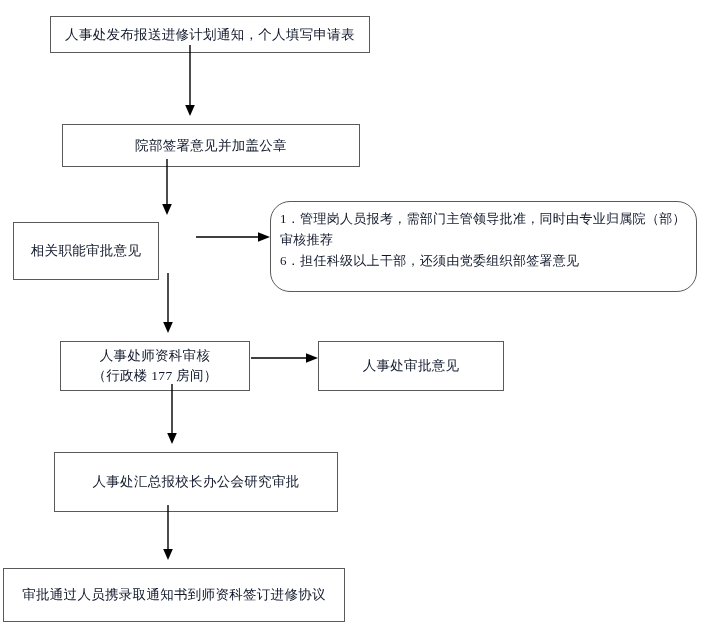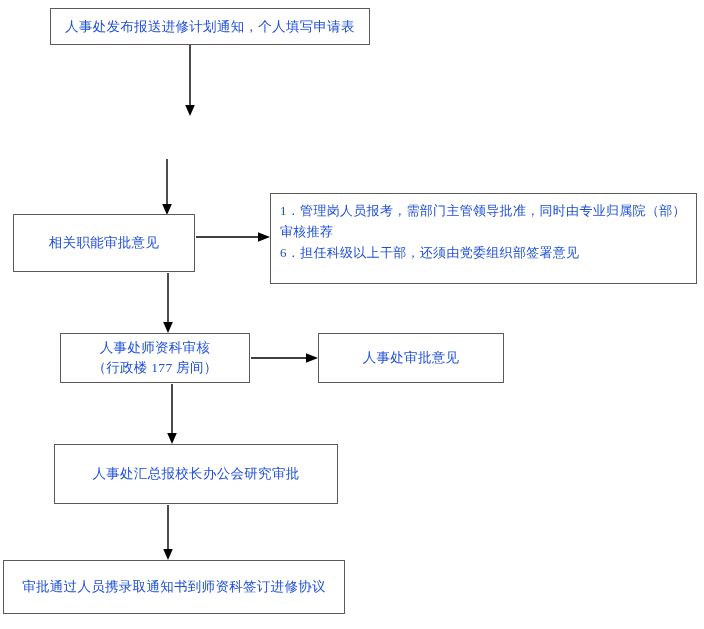"人事处发布报送进修计划通知，个人填写申请表" .node { color: #1d4ed8 -> #0f172a; margin-top: none -> 8px }
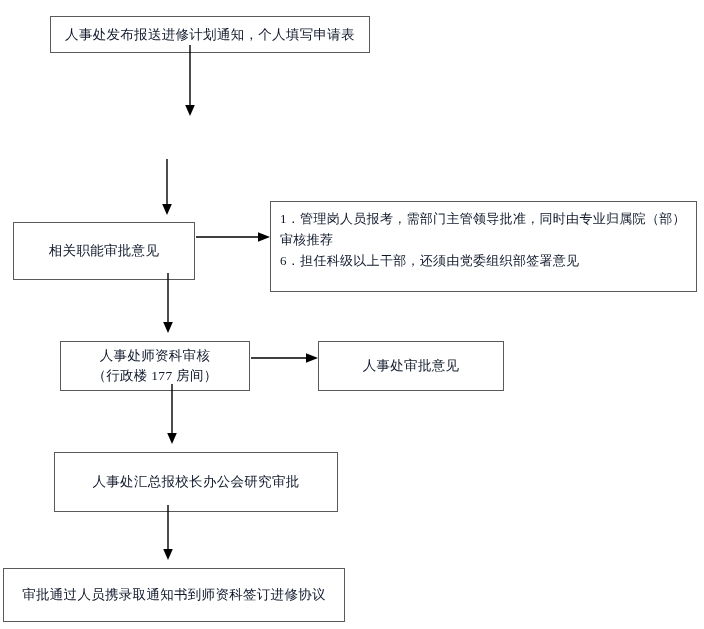"院部签署意见并加盖公章" div.node { html: none -> <div> <span>院部签署意见并加盖公章</span> </div> }
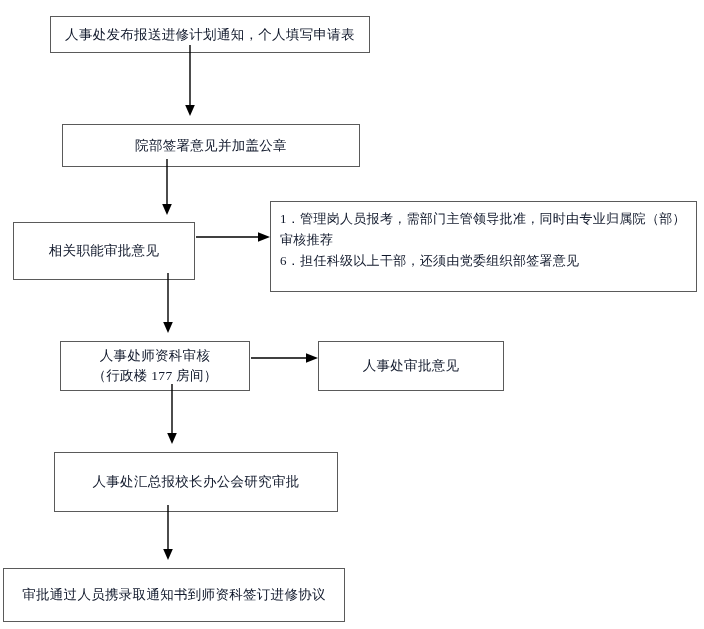"1．管理岗人员报考，需部门主管领导批准，同时由专业归属院（部）" .node.left-align { border-radius: none -> 20px }
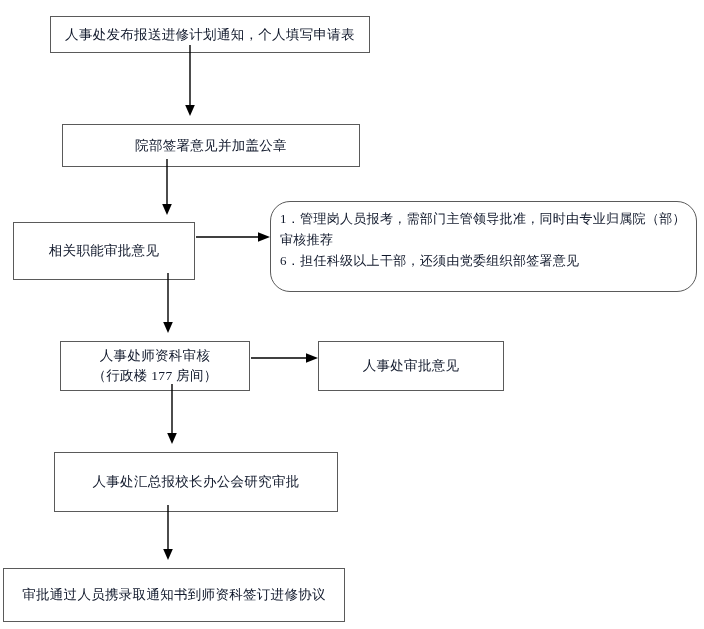"相关职能审批意见" div.node { width: 182px -> 146px }
